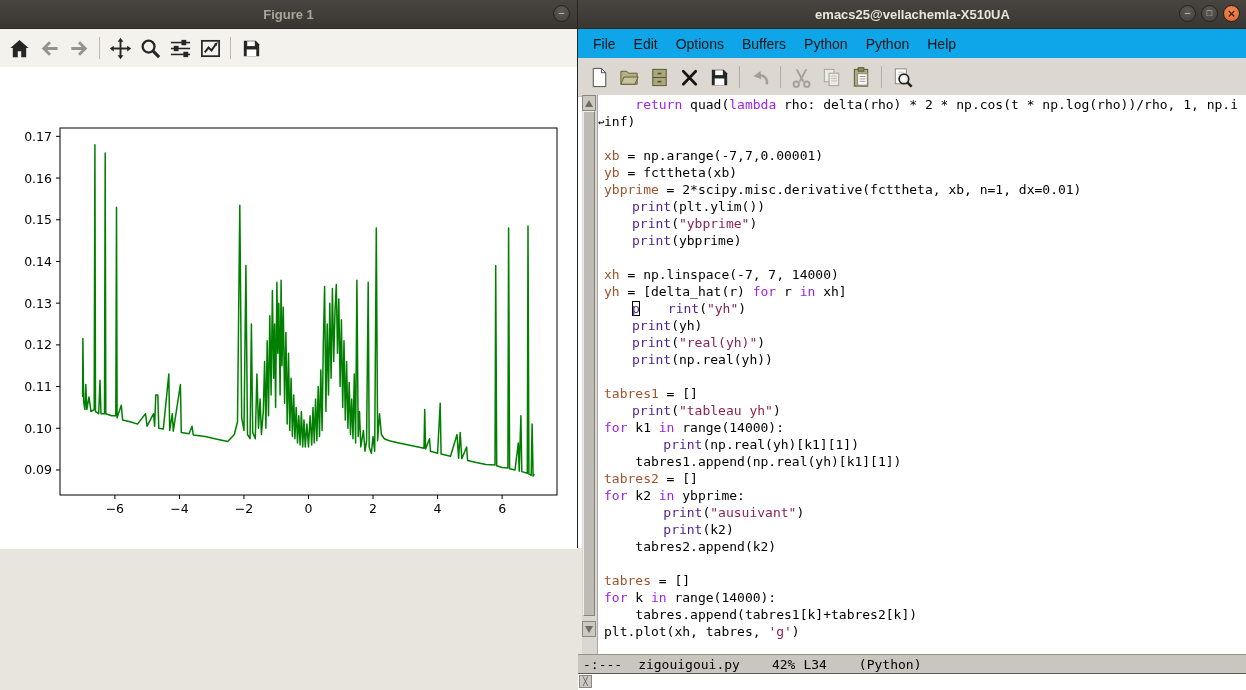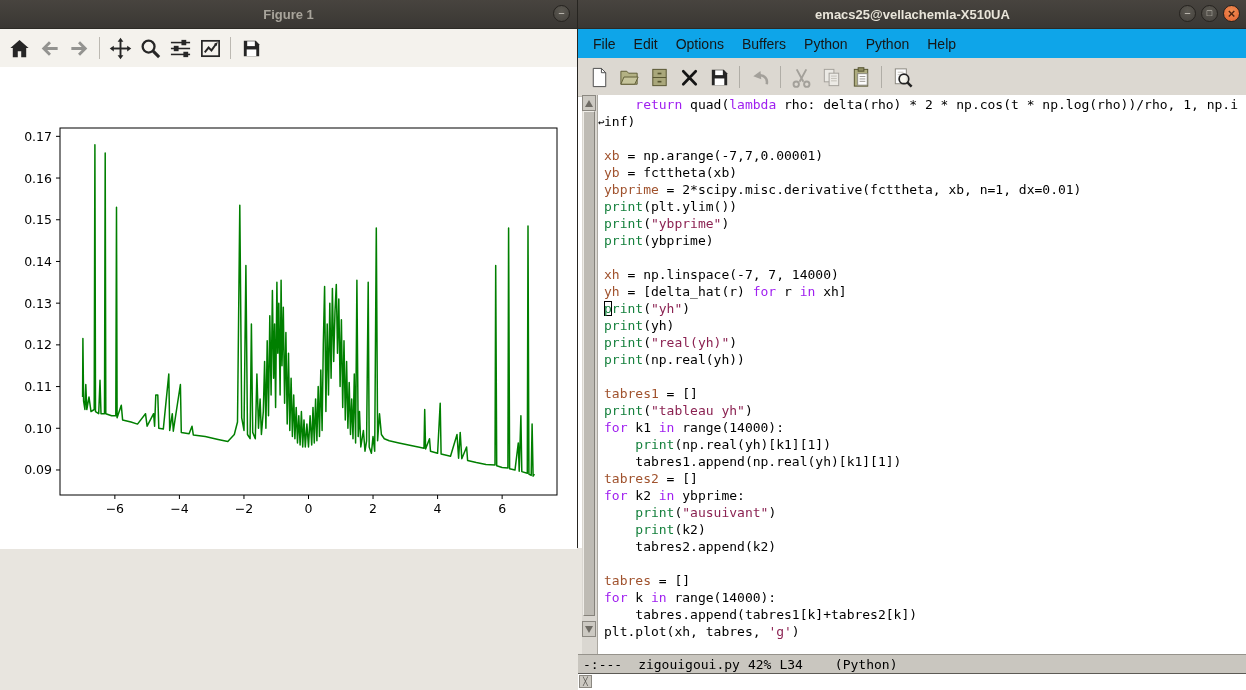"print" .b { color: #15803d -> #4c1d95; margin-left: none -> 28px }
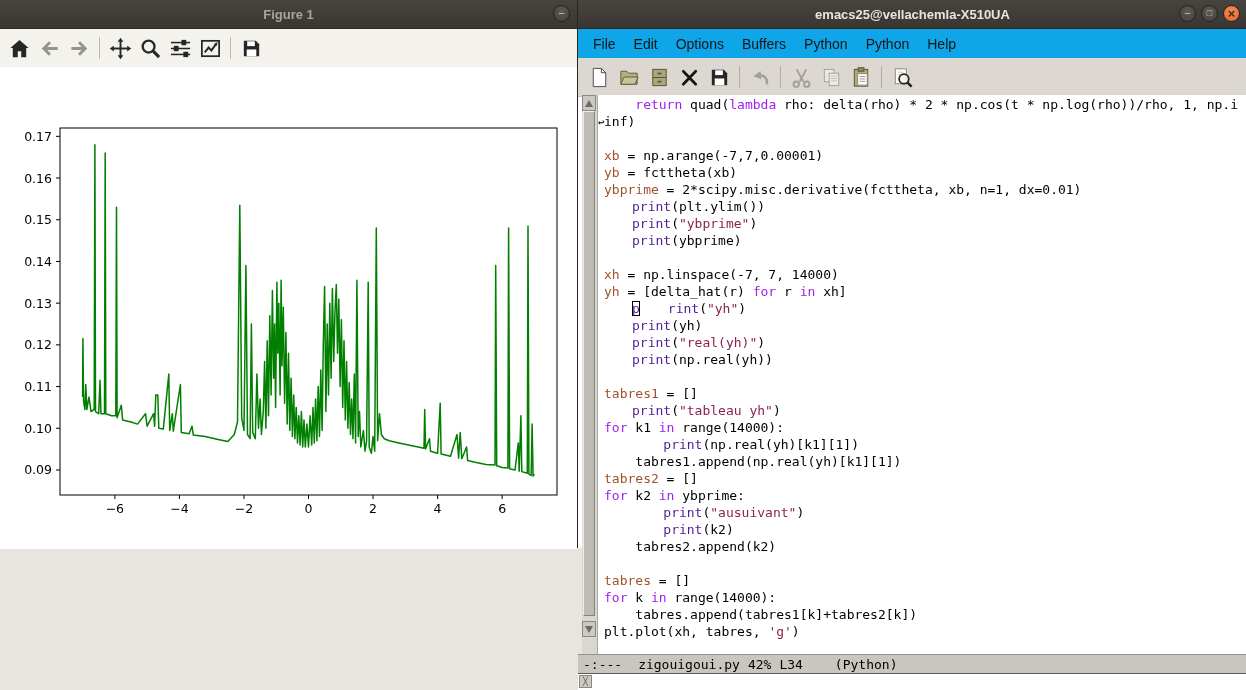"42%" .ml-pos { margin-left: 8px -> 32px }
